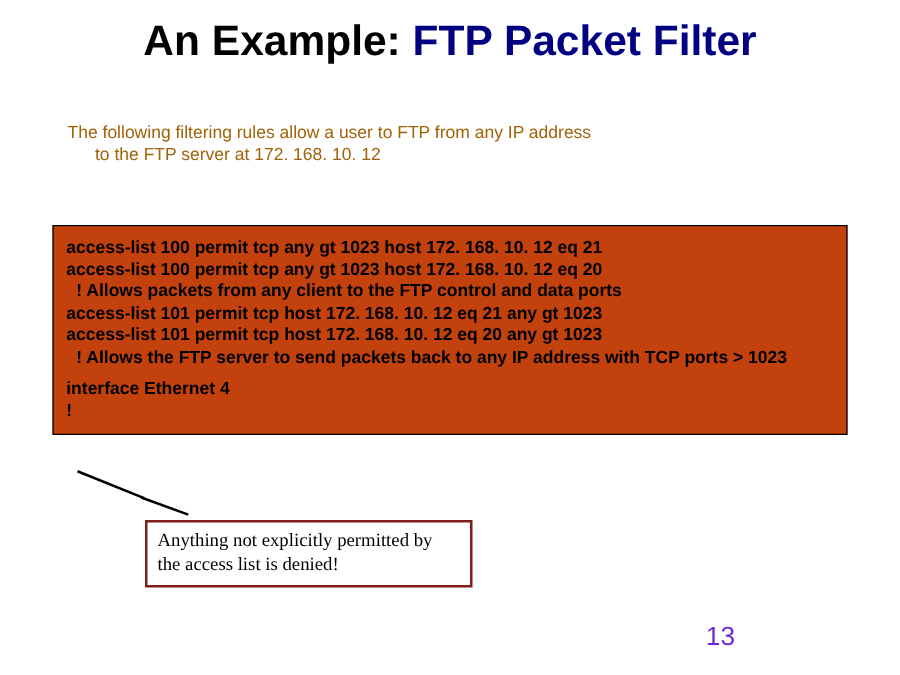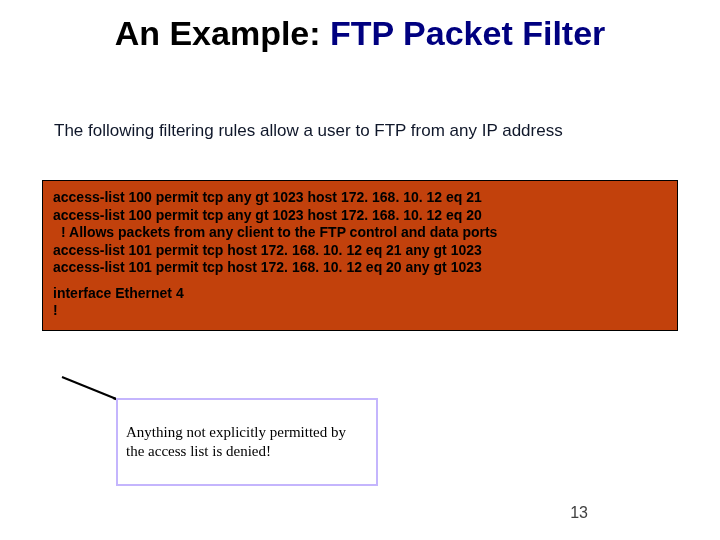"The following filtering rules allow" .intro { color: #0f172a -> #a16207; font-size: 17px -> 14px; top: 120px -> 96px }
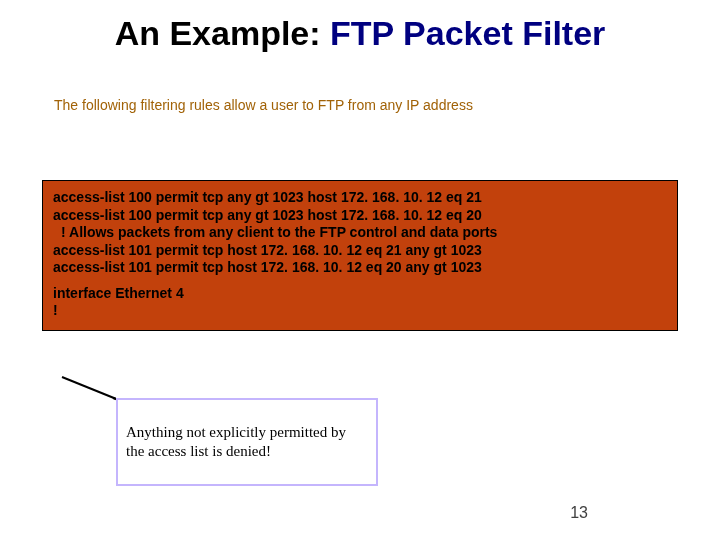"to the FTP server at" span.indent { html: none -> <span>to the FTP server at 172. 168. 10. 12</span> }
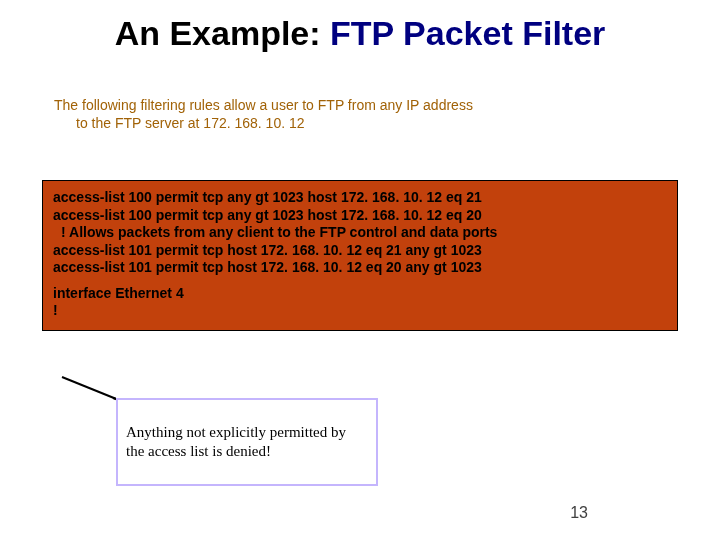"! Allows the FTP server" div.line { html: none -> <div>! Allows the FTP server to send packets back to any IP address with TCP ports &gt; 1023</div> }
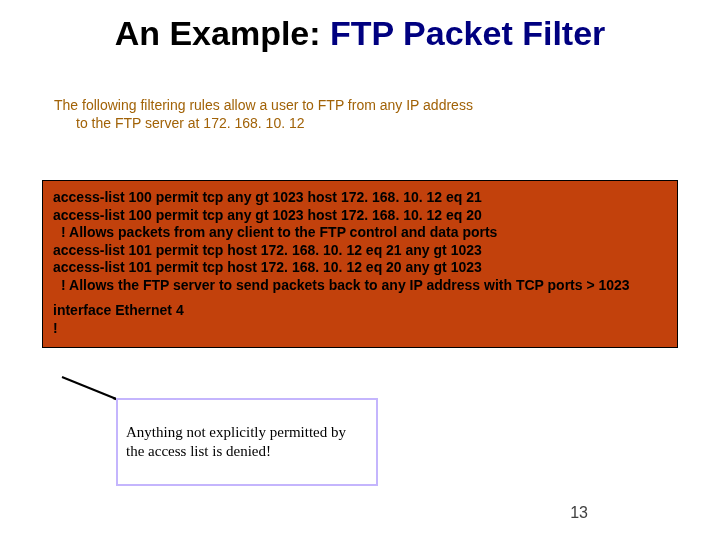"Anything not explicitly permitted by" .notebox { border: 2px solid #c4b5fd -> 2px solid #7f1d1d; padding: 23px 8px -> 6px 8px; top: 398px -> 416px }
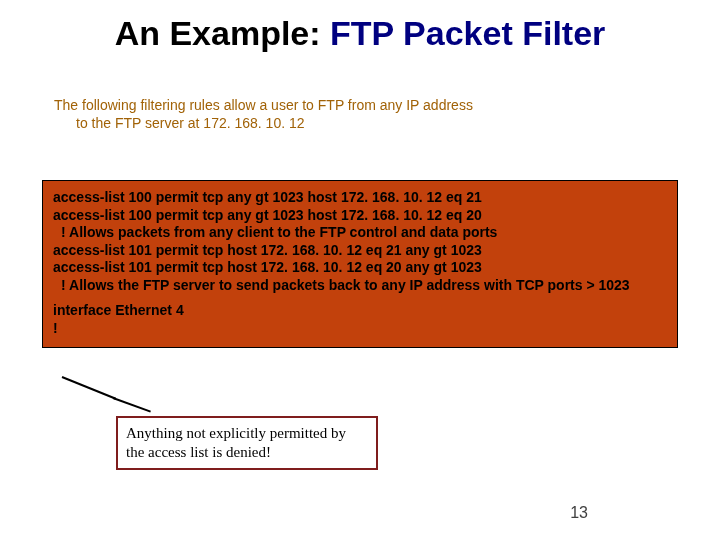"13" .pagenum { color: #404040 -> #6d28d9; font-size: 16px -> 21px }
